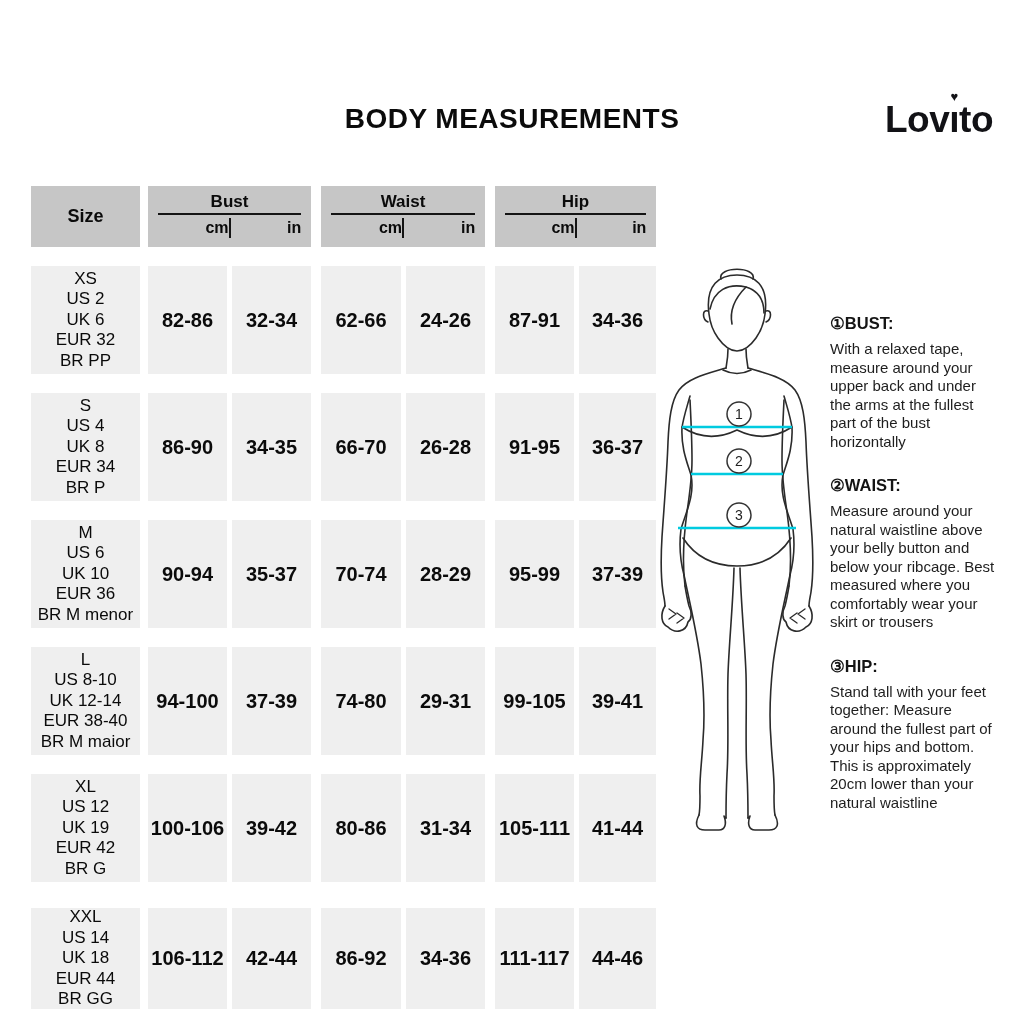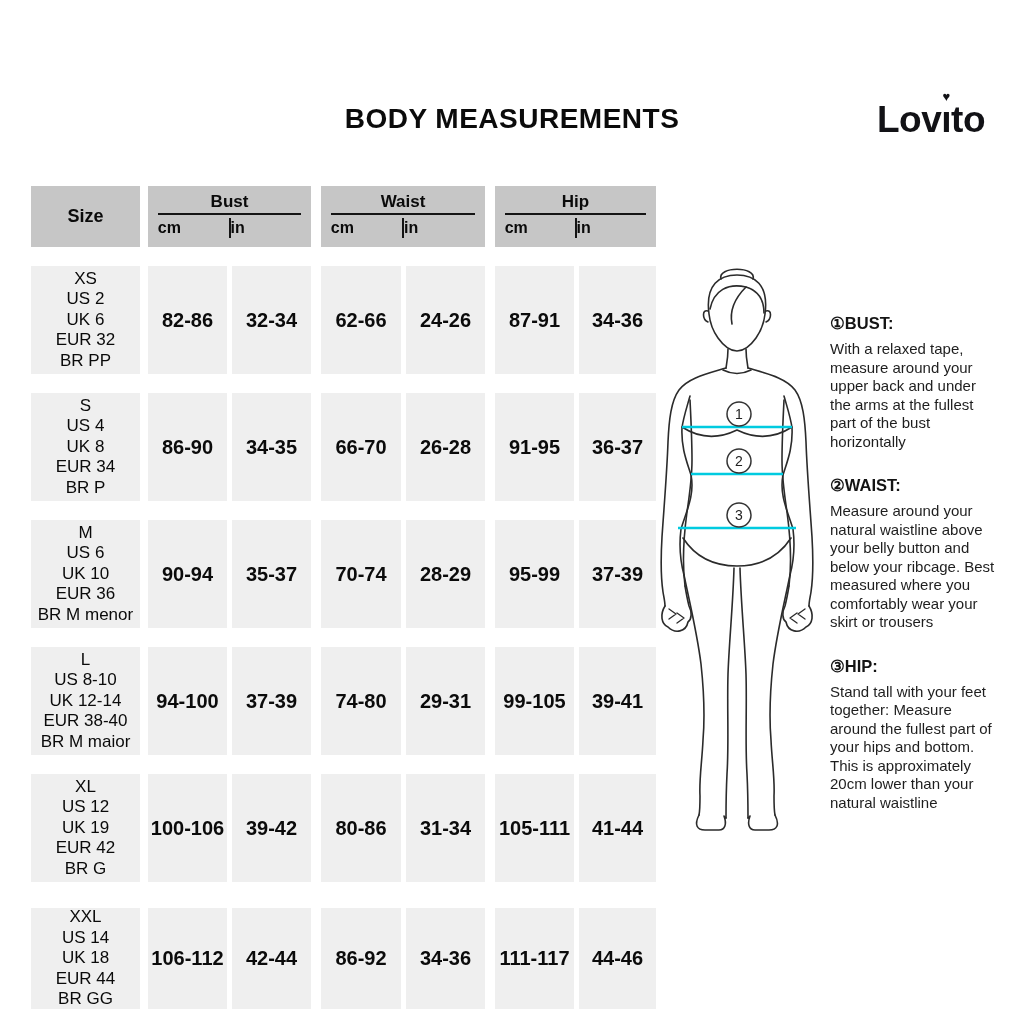"Lovı" .logo { right: 39px -> 31px }
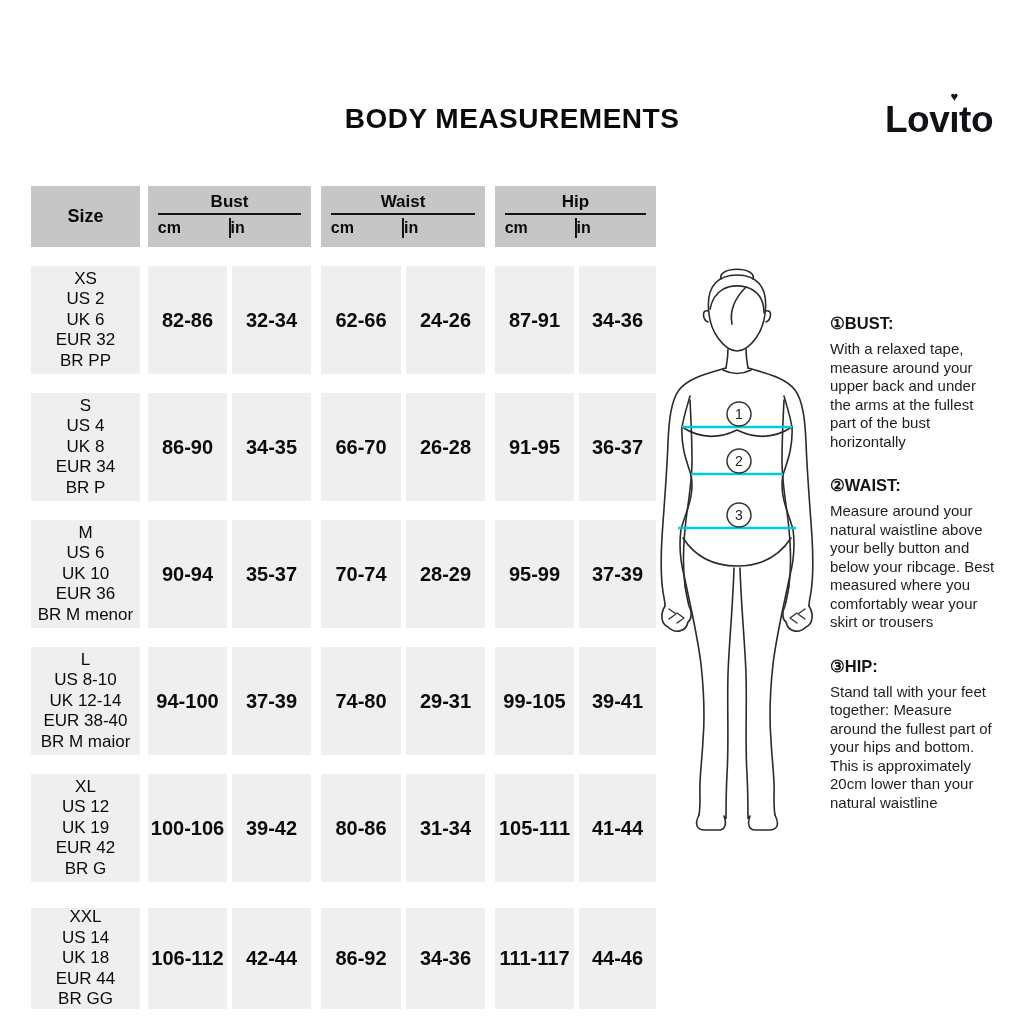"cm" .g-units .u { text-align: left -> right }
